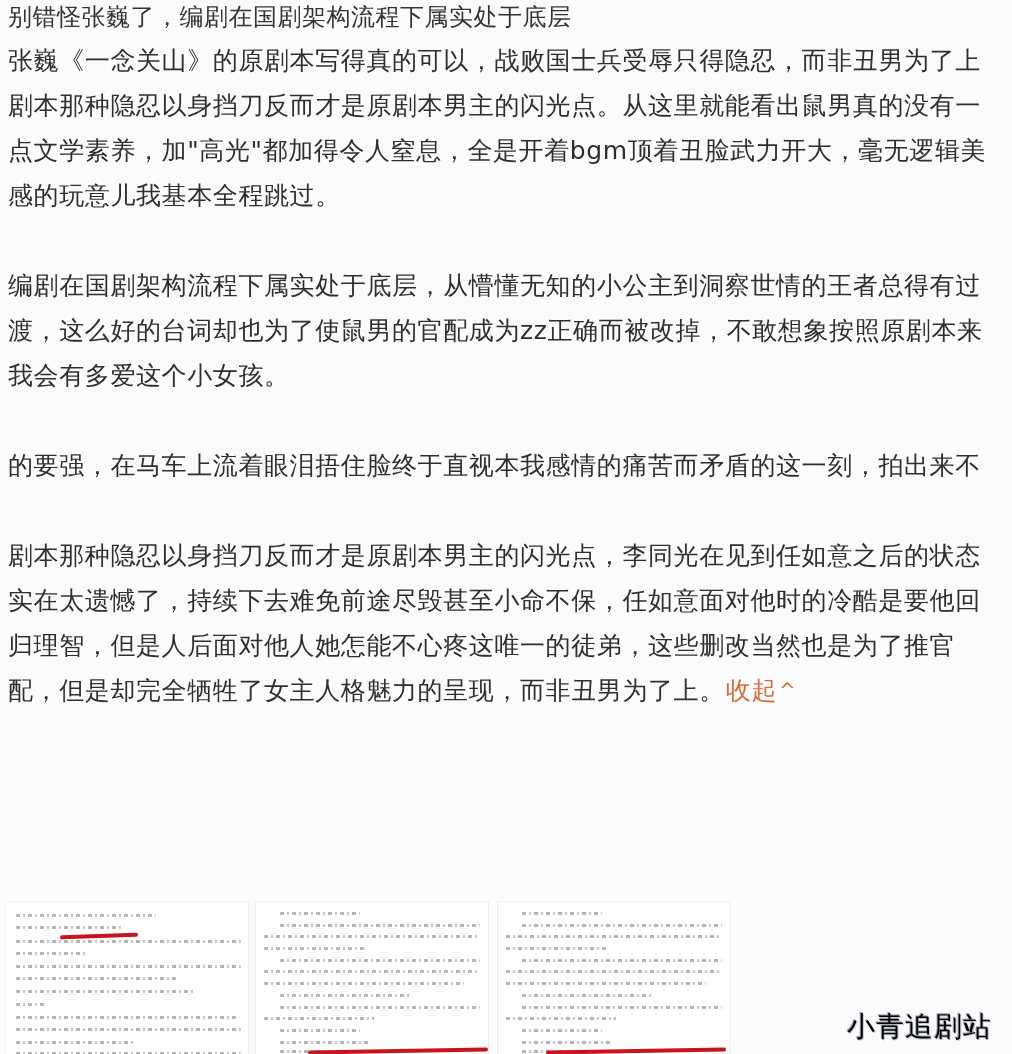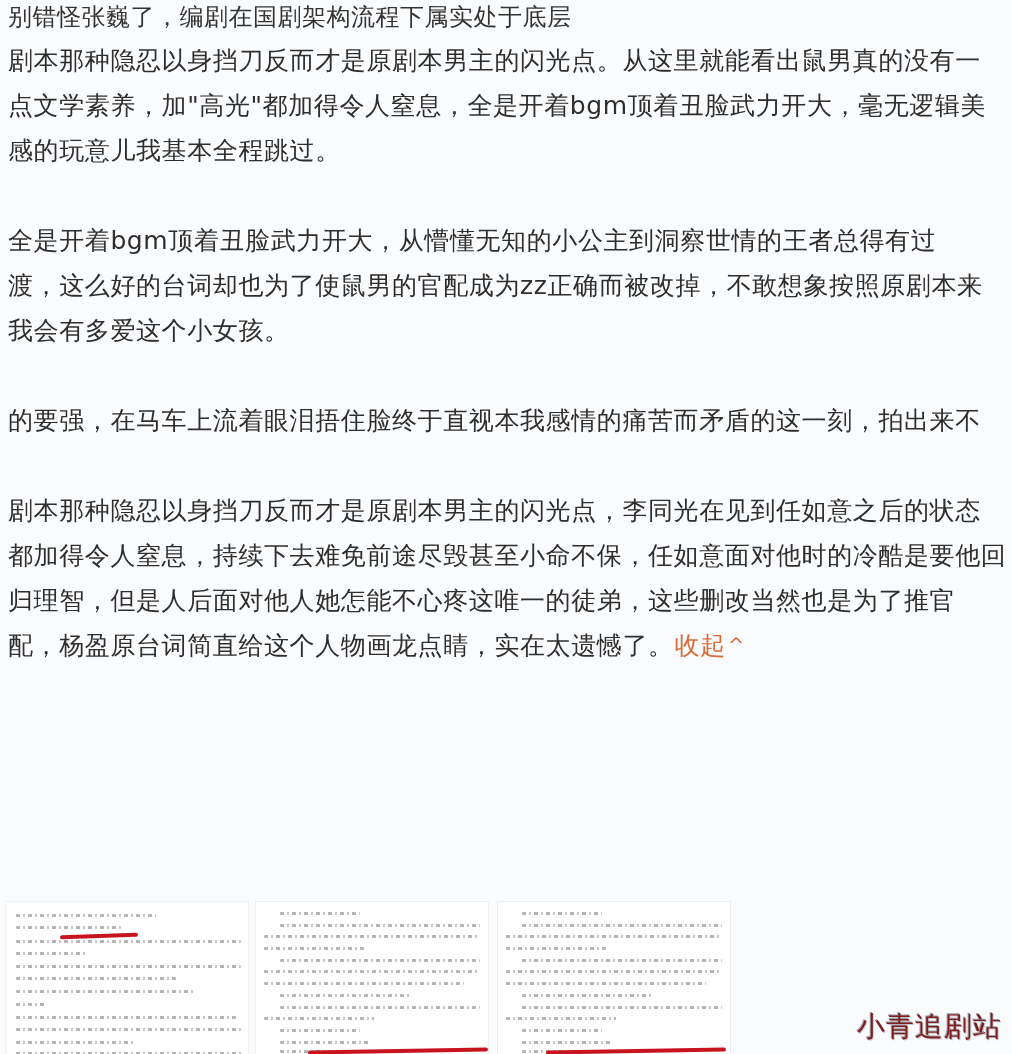"张巍《一念关山》的原剧本写得真的可以，战败国士兵受辱只得隐忍，而非丑男为了上" span.line { html: none -> <span>张巍《一念关山》的原剧本写得真的可以，战败国士兵受辱只得隐忍，而非丑男为了上</span> }
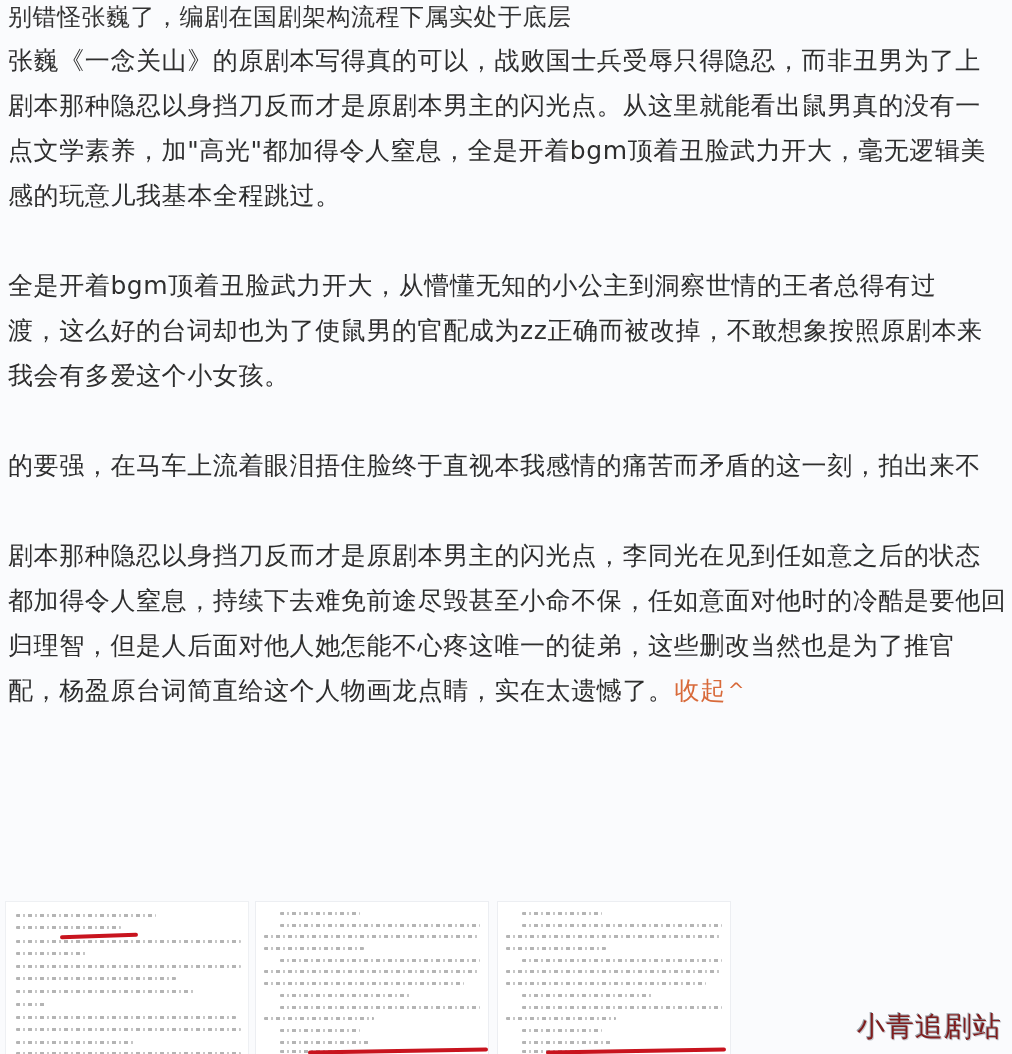"全是开着bgm顶着丑脸武力开大，从懵懂无知的小公主到洞察世情的王者总得有过" span.line { text: 全是开着bgm顶着丑脸武力开大 -> 编剧在国剧架构流程下属实处于底层 }
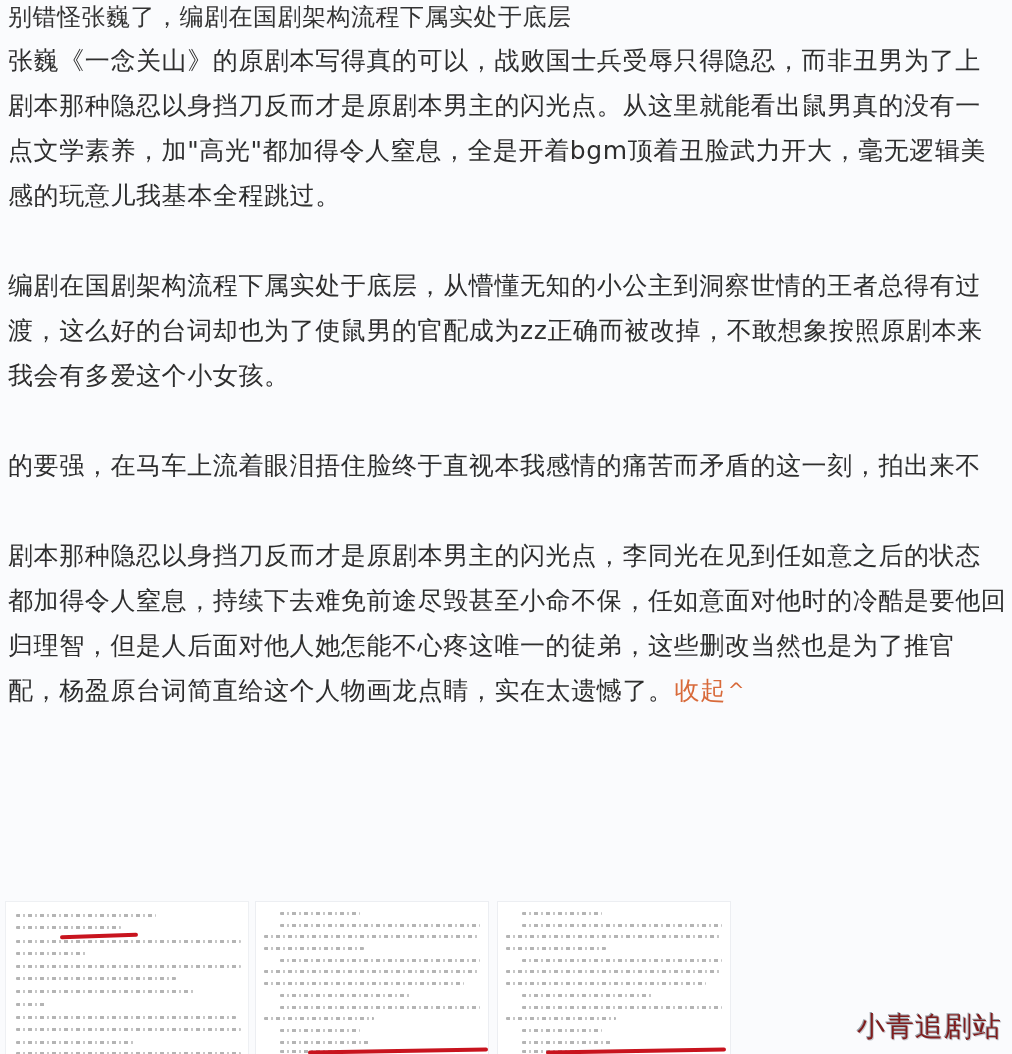"都加得令人窒息，持续下去难免前途尽毁甚至小命不保，任如意面对他时的冷酷是要他回" span.line { text: 都加得令人窒息 -> 实在太遗憾了 }
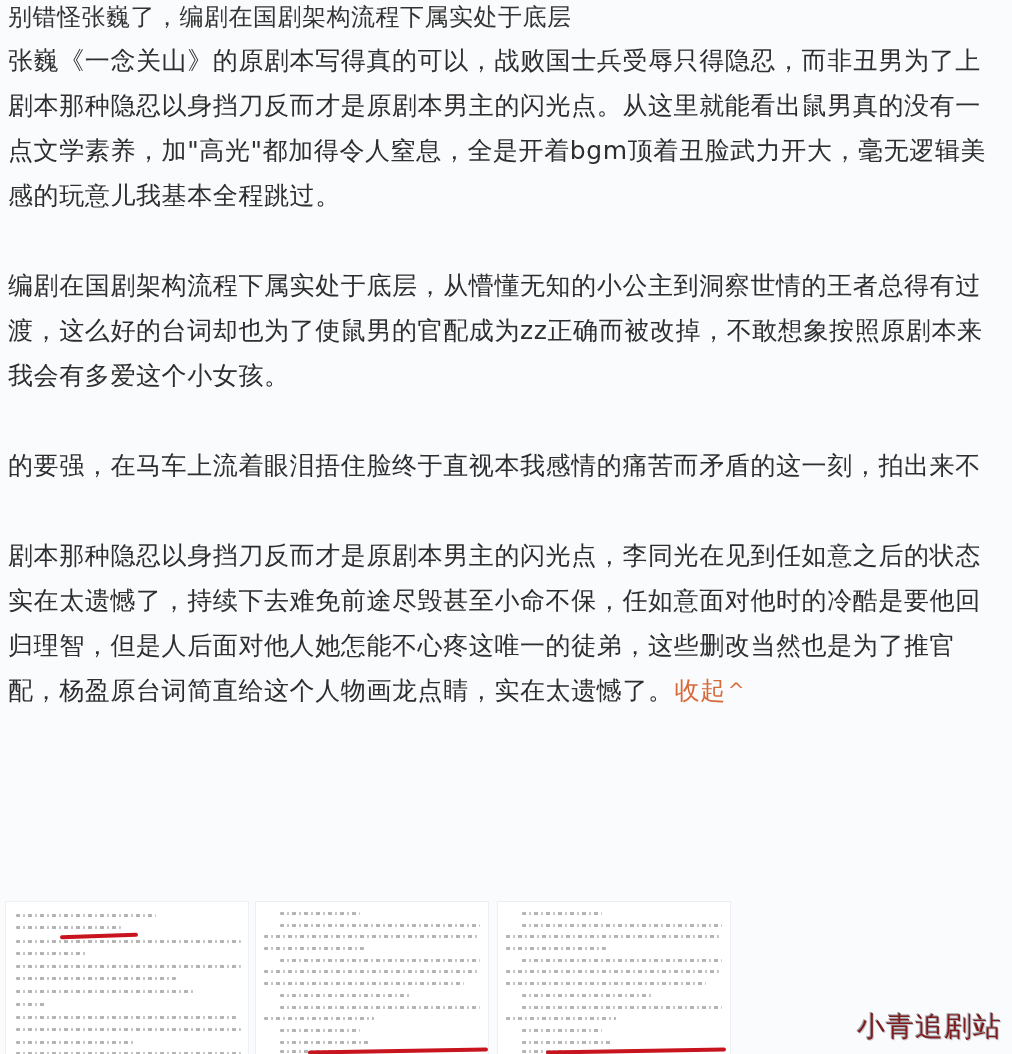"配，杨盈原台词简直给这个人物画龙点睛，实在太遗憾了。" span { text: 杨盈原台词简直给这个人物画龙点睛，实在太遗憾了 -> 但是却完全牺牲了女主人格魅力的呈现，而非丑男为了上 }
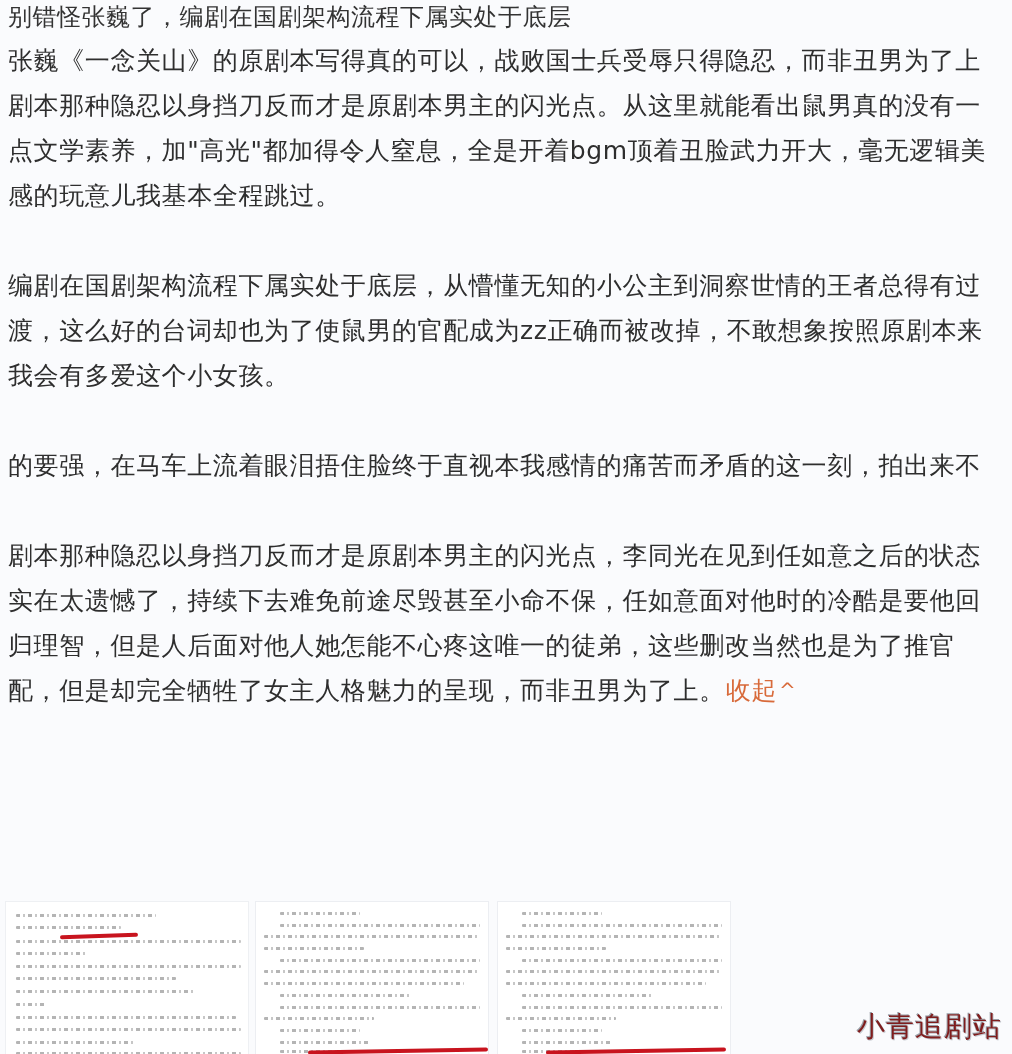"小青追剧站" .watermark { color: #7f1d1d -> #000000; right: 10px -> 20px }
